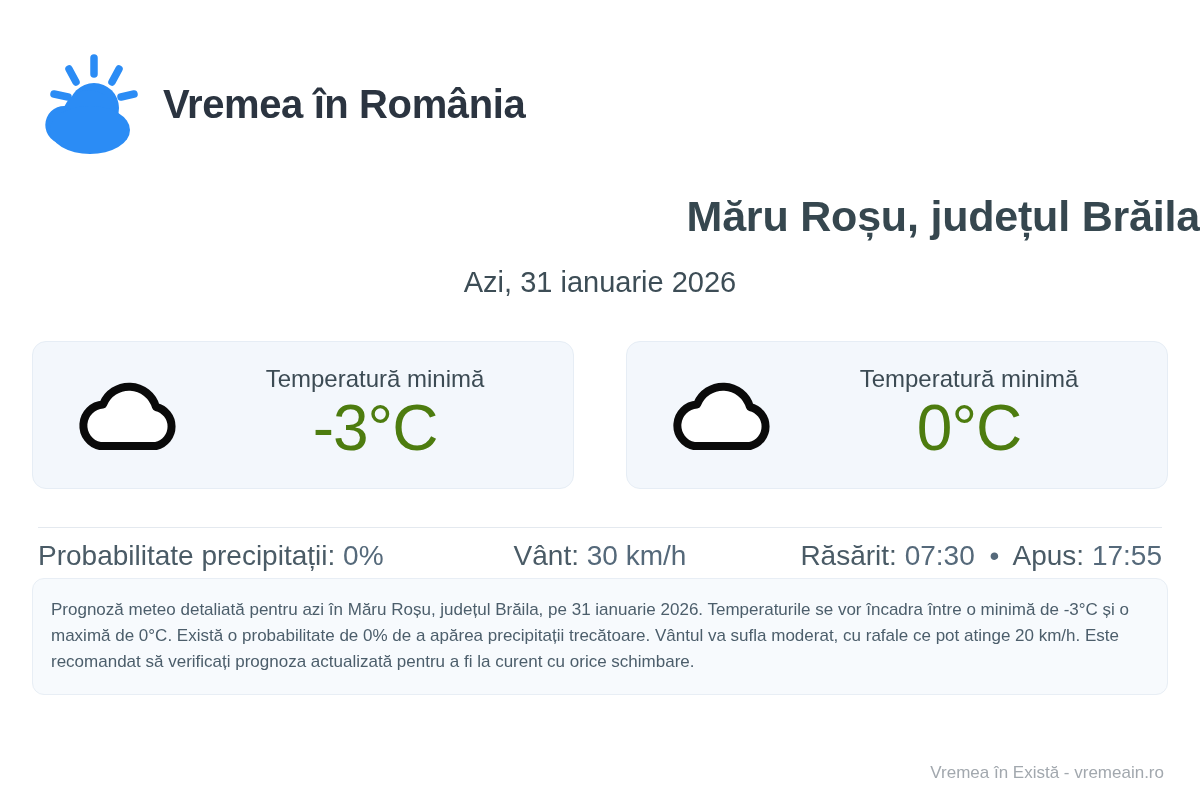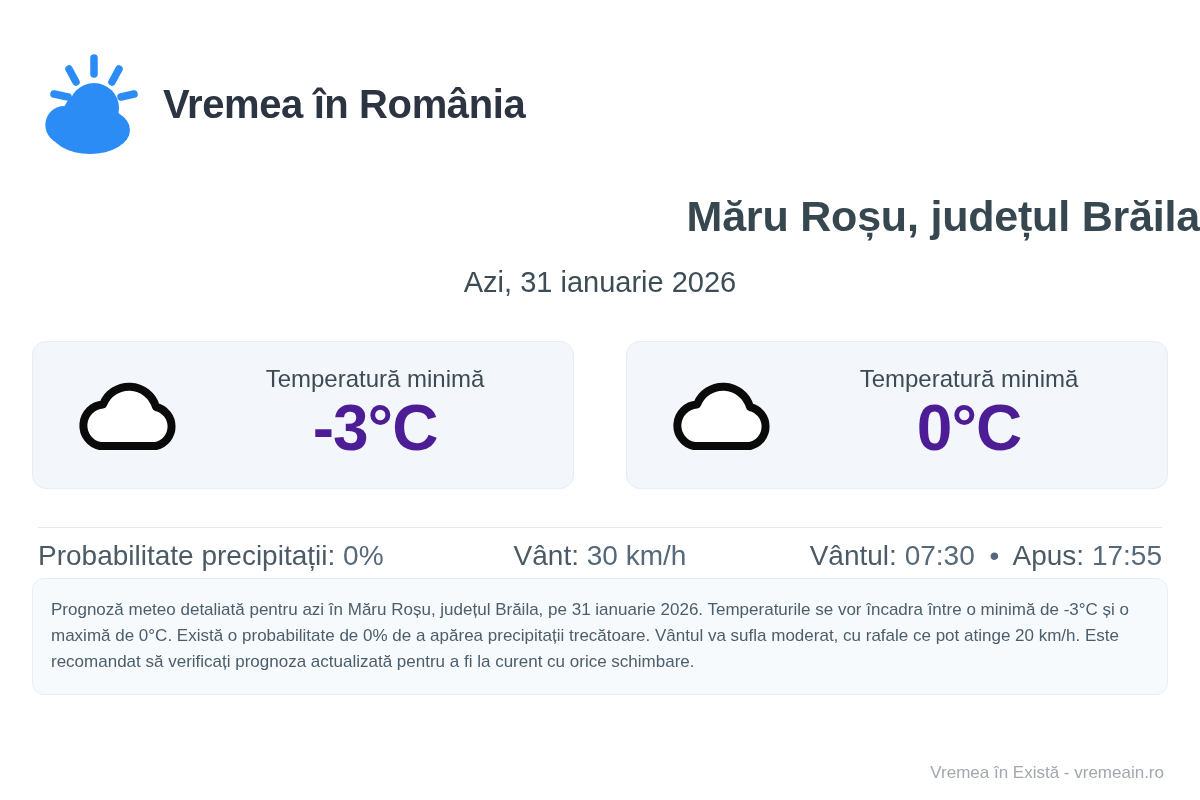"-3°C" .card-value { color: #4c1d95 -> #4d7c0f; font-weight: 700 -> 400 }
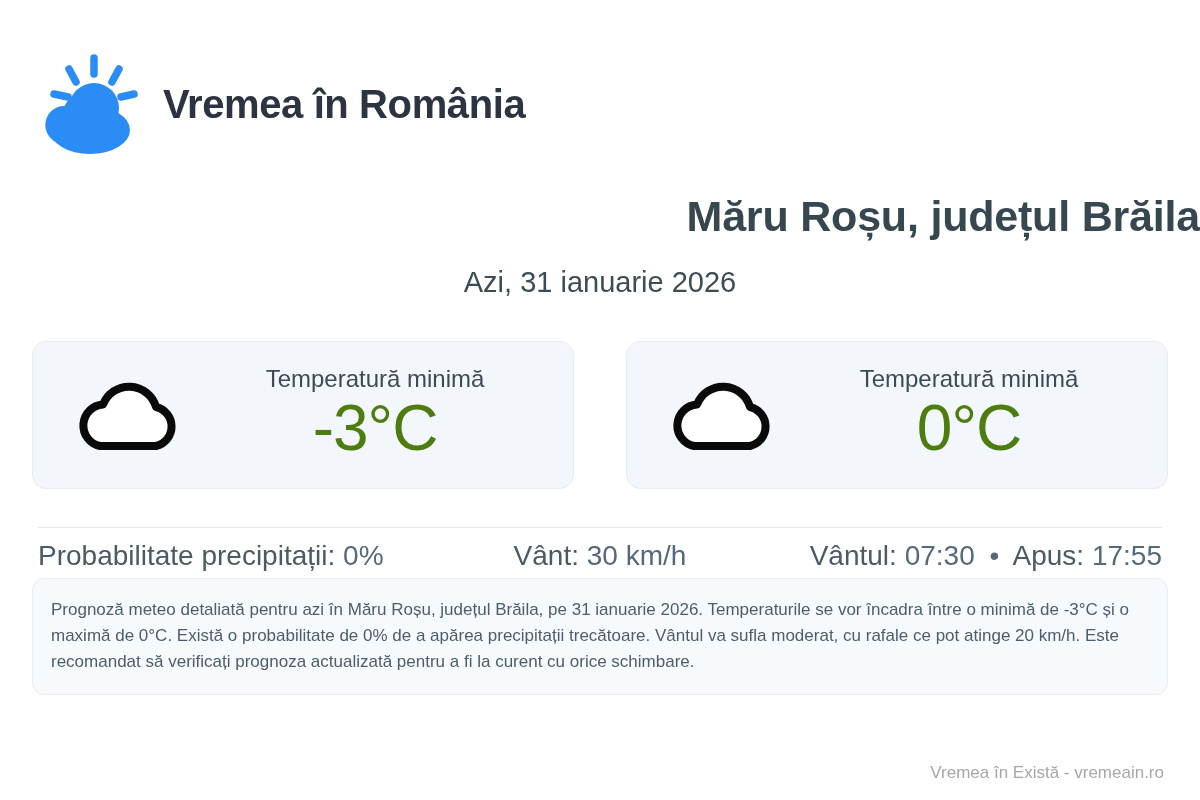"Vântul:" span { text: Vântul -> Răsărit }
